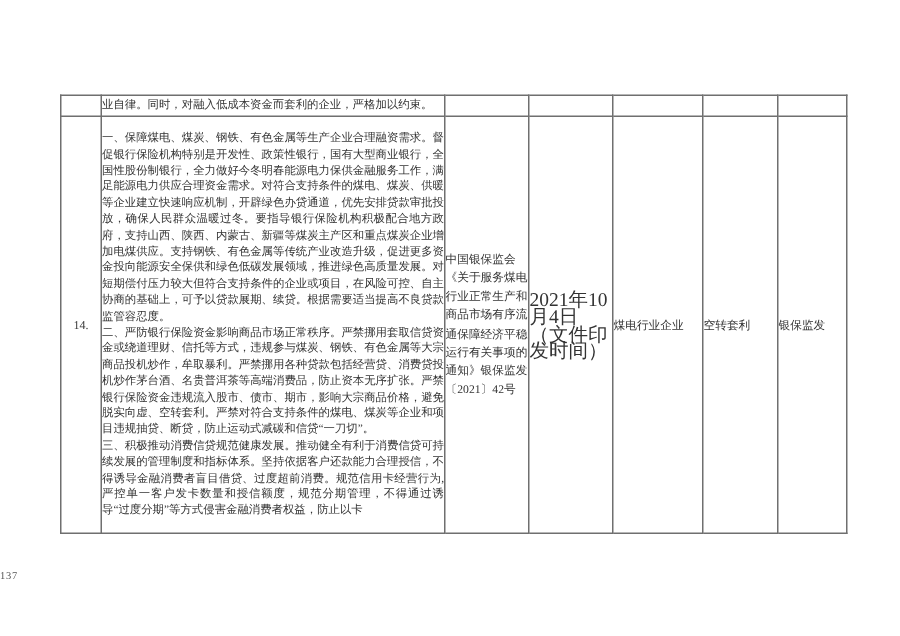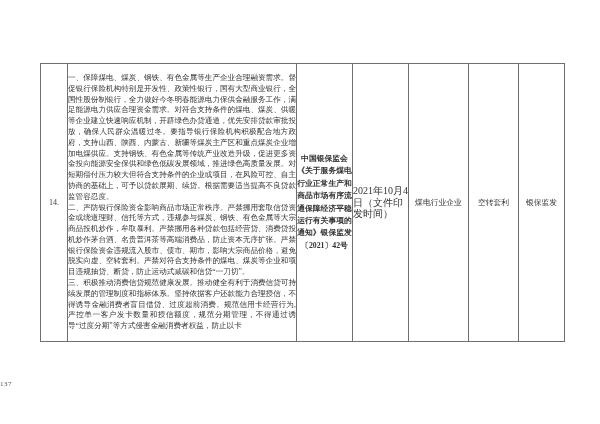"业自律。同时，对融入低成本资金而套利的企业，严格加以约束。" tr.row-prev { html: none -> <tr> <td></td> <td> <p>业自律。同时，对融入低成本资金而套利的企业，严格加以约束。</p> </td> <td></td> <td></td> <td></td> <td></td> <td></td> </tr> }
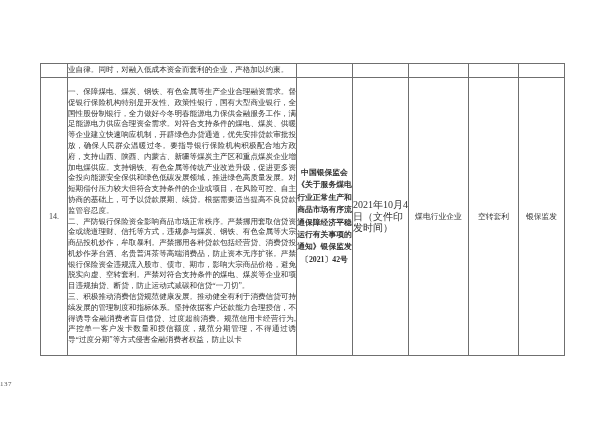"中国银保监会《关于服务煤电行业正常生产和商品市场有序流通保障经济平稳运行有关事项" td.cell-source { font-weight: bold -> none; text-align: center -> left }
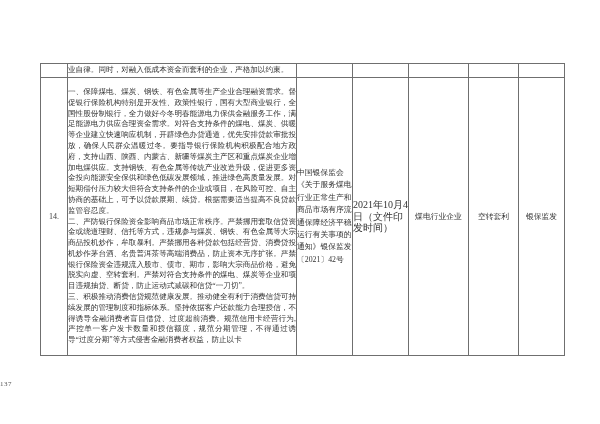"2021年10月4日（文件印发时间）" td.cell-date { font-size: 10px -> 13px }
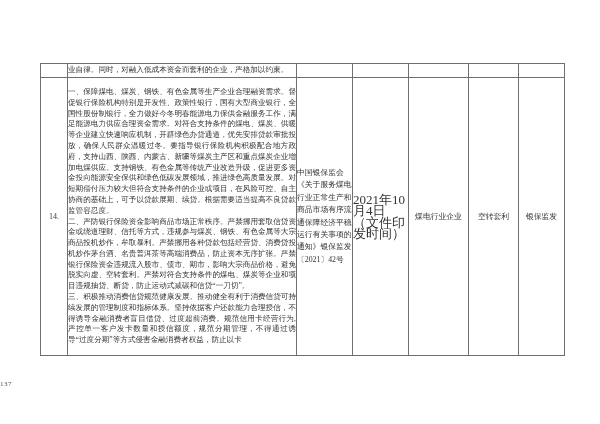"煤电行业企业" td.cell-center { text-align: center -> left }
